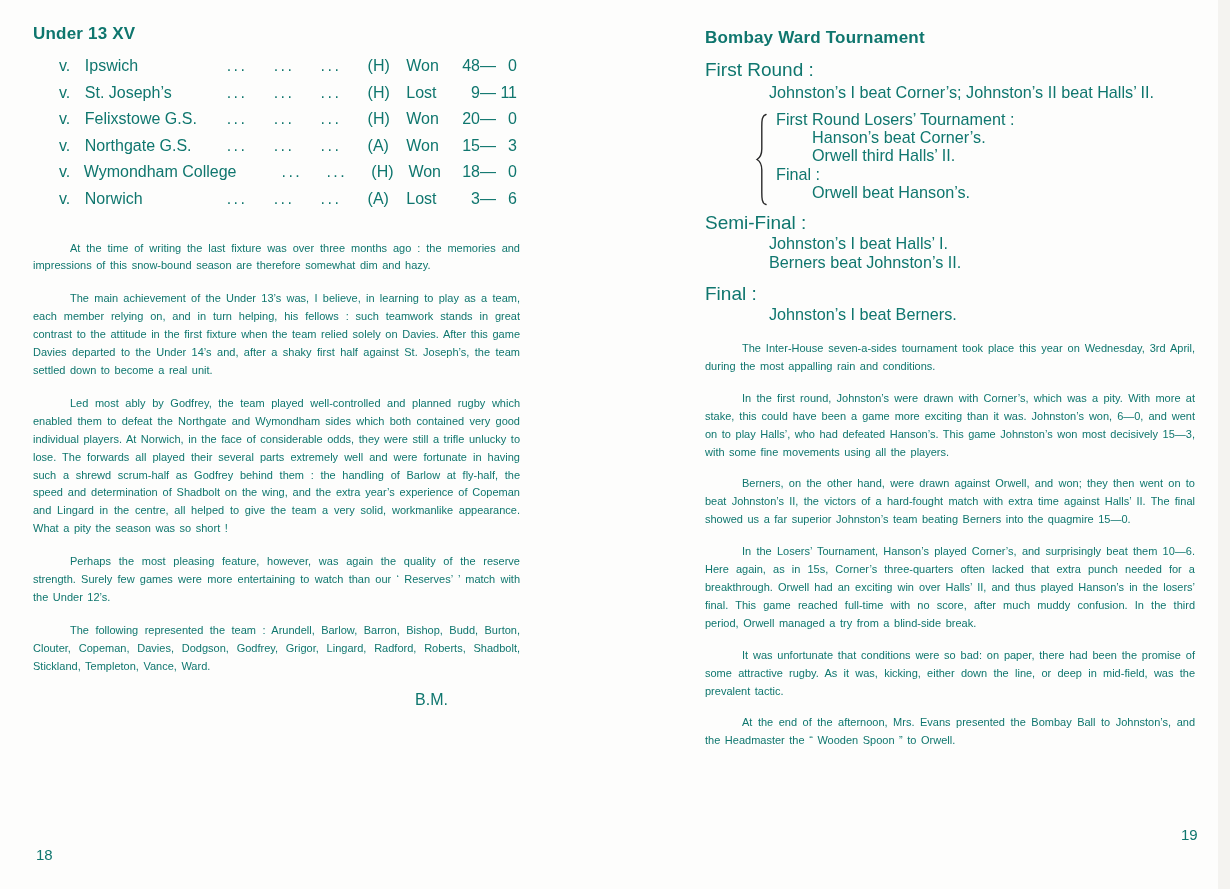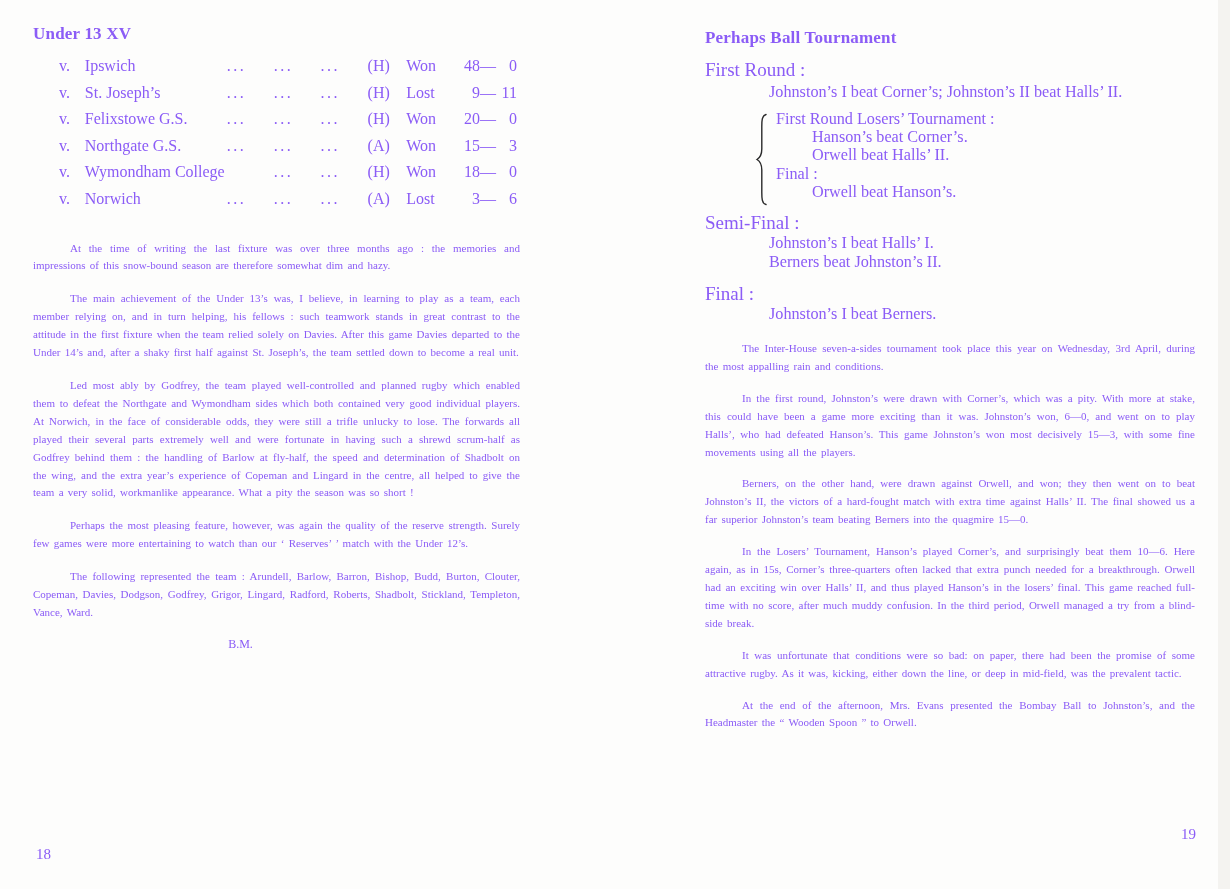"Under 13 XV" .spread { color: #8b5cf6 -> #0f766e; font-family: Liberation Serif, serif -> Liberation Sans, sans-serif }
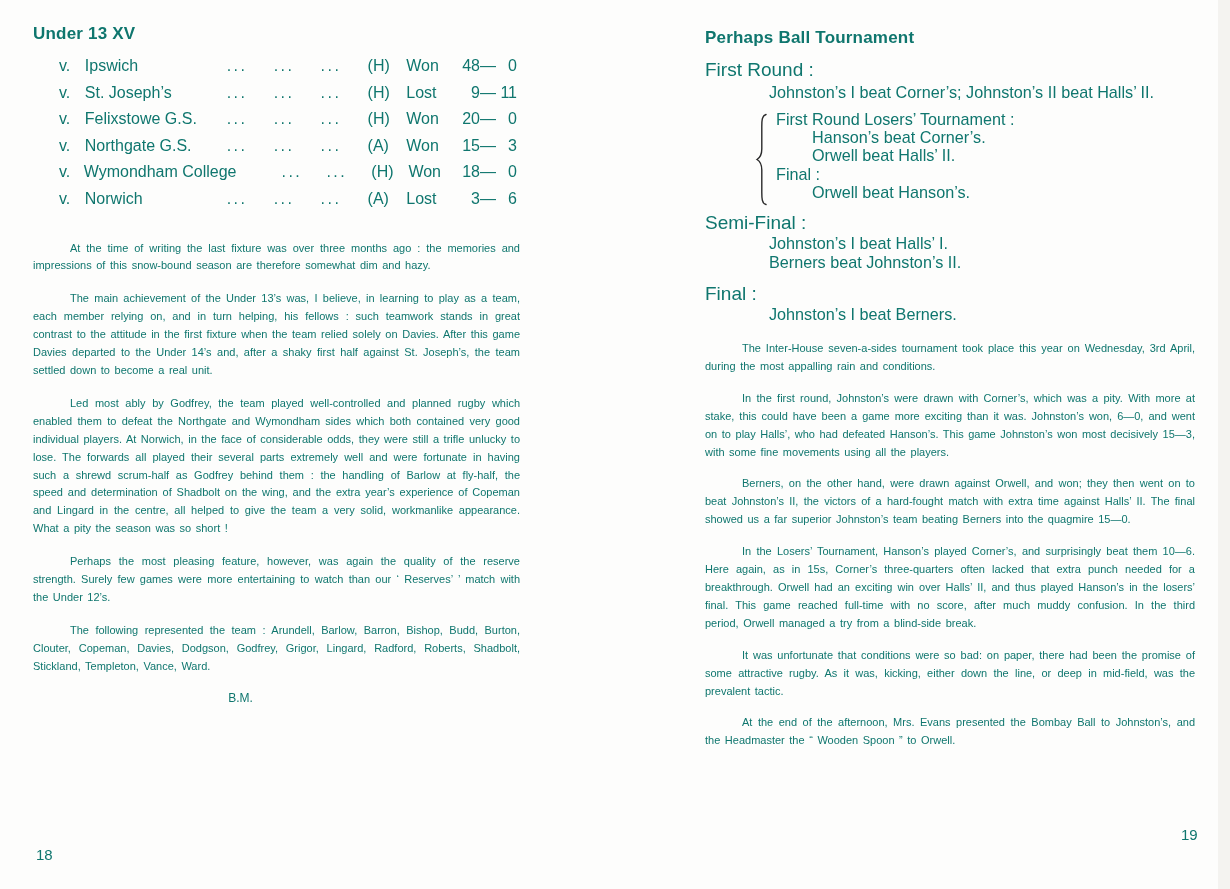"Perhaps Ball Tournament" h2.sec-title { text: Perhaps Ball -> Bombay Ward }
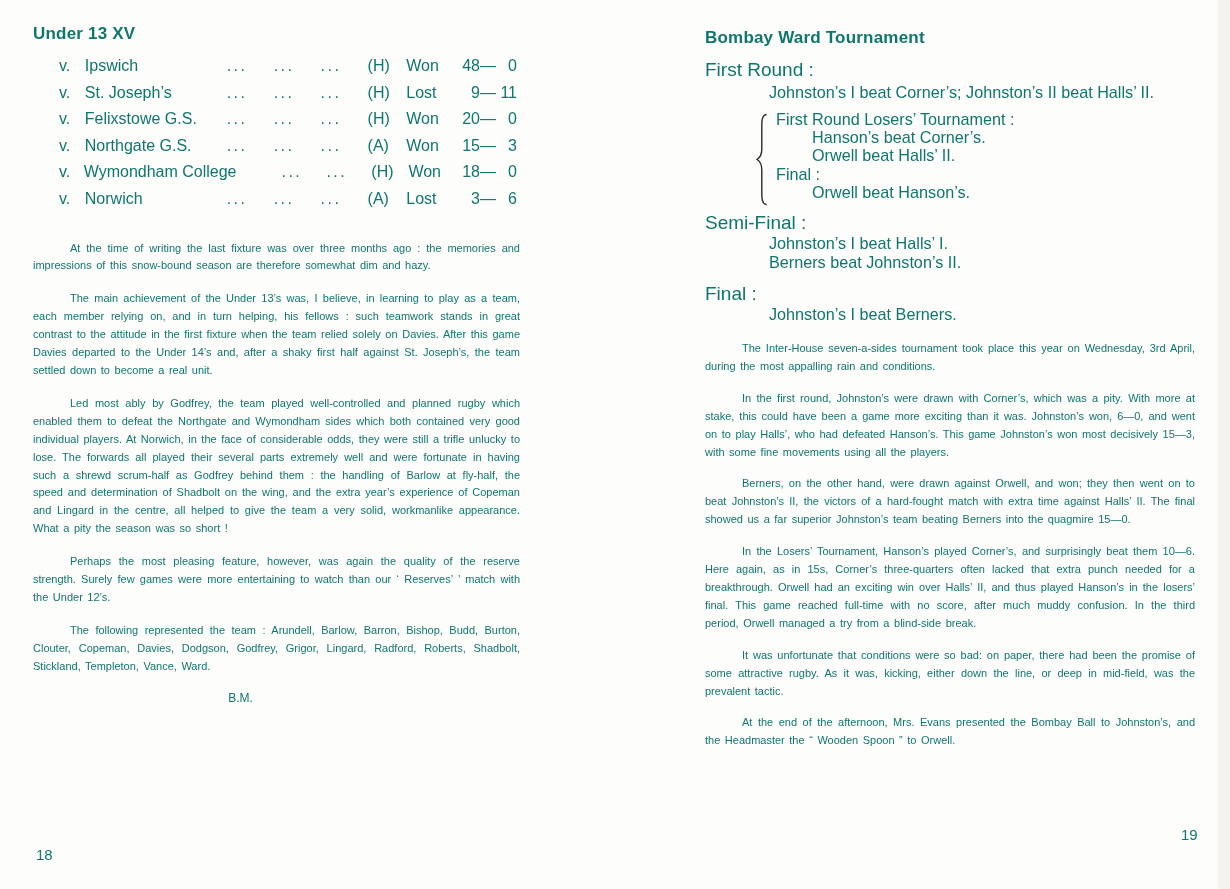"Orwell beat Halls’ II." div.l-line { text: beat -> third }
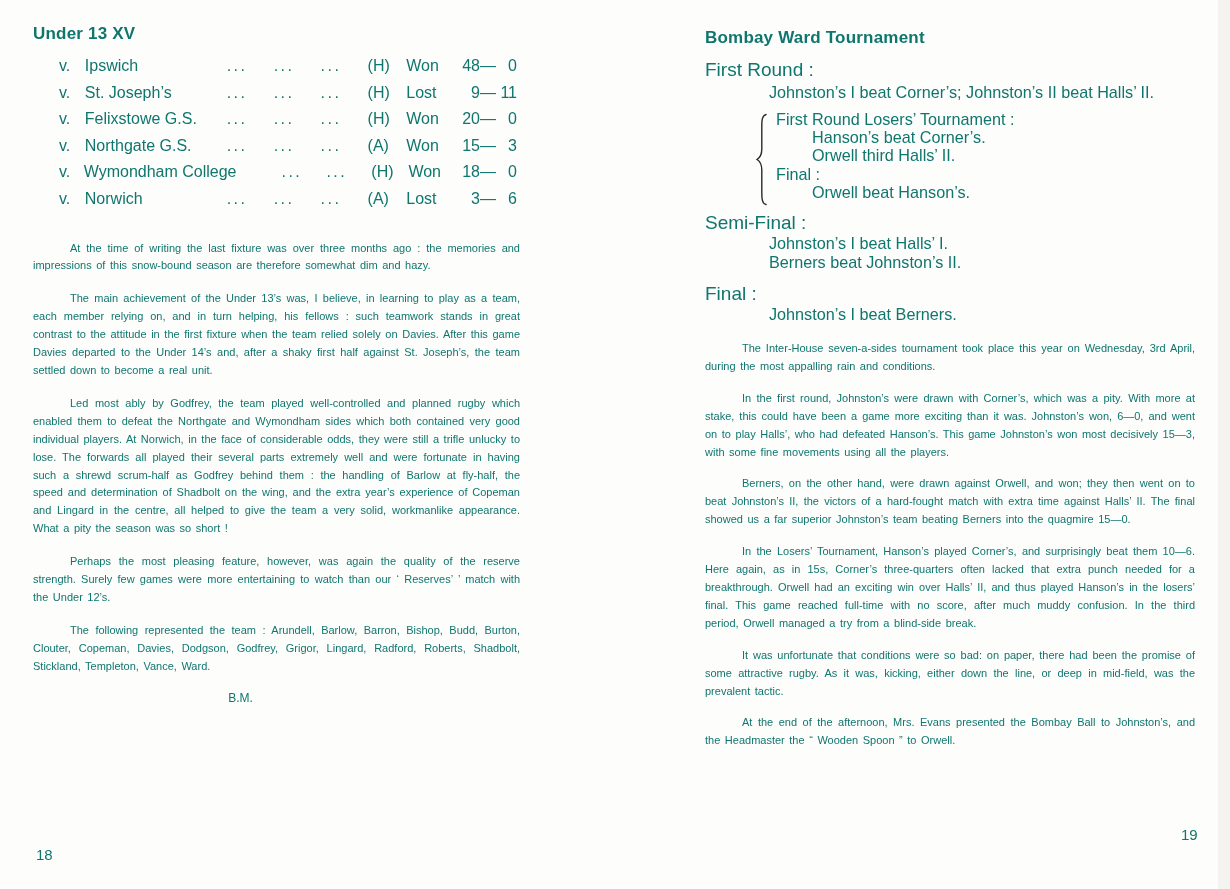"B.M." .signature { font-size: 12px -> 16px; text-align: center -> right }
